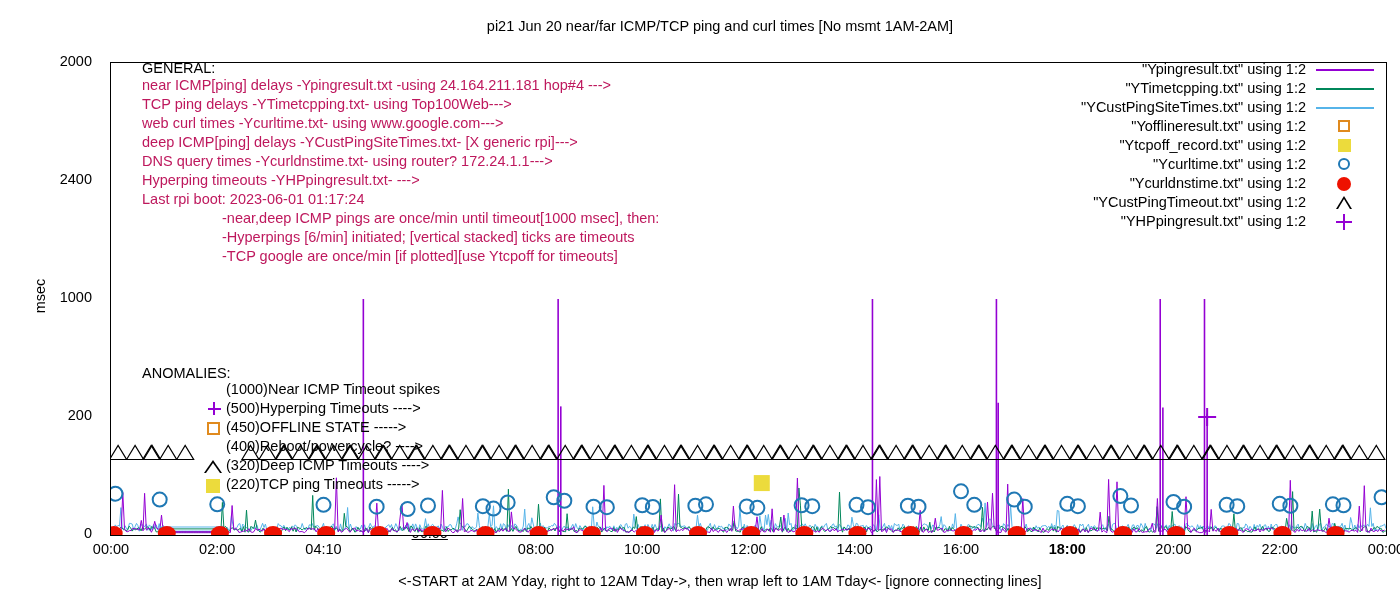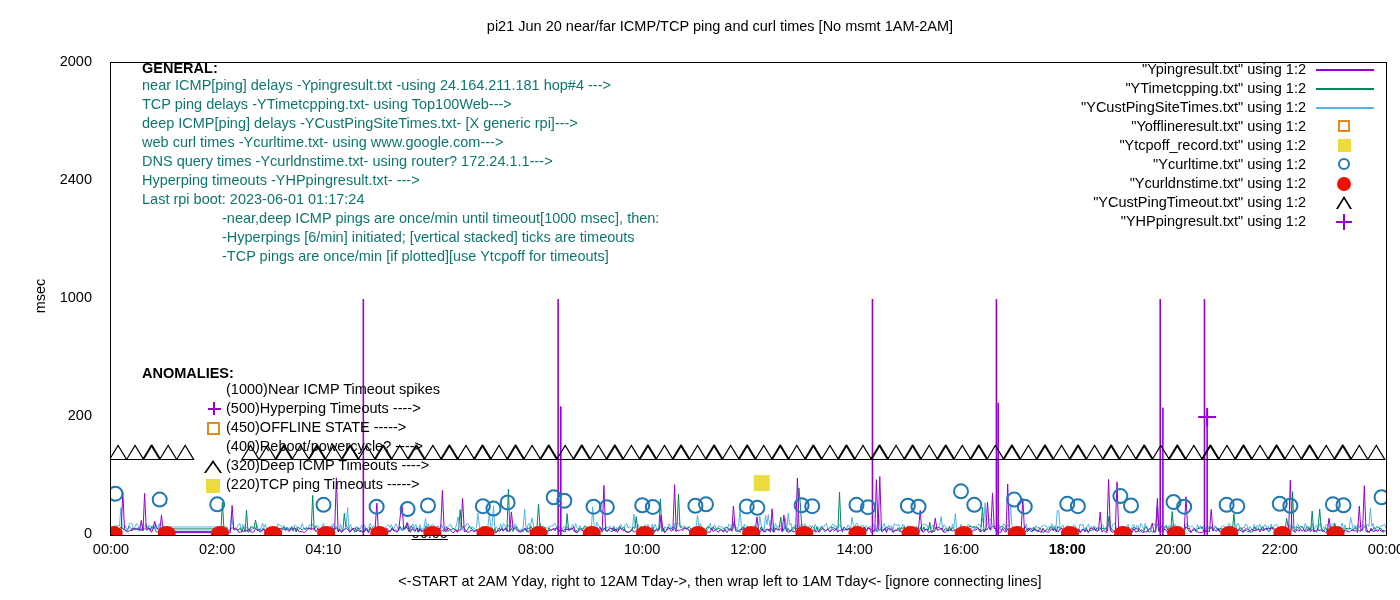"GENERAL:" .note-head { font-weight: bold -> normal }
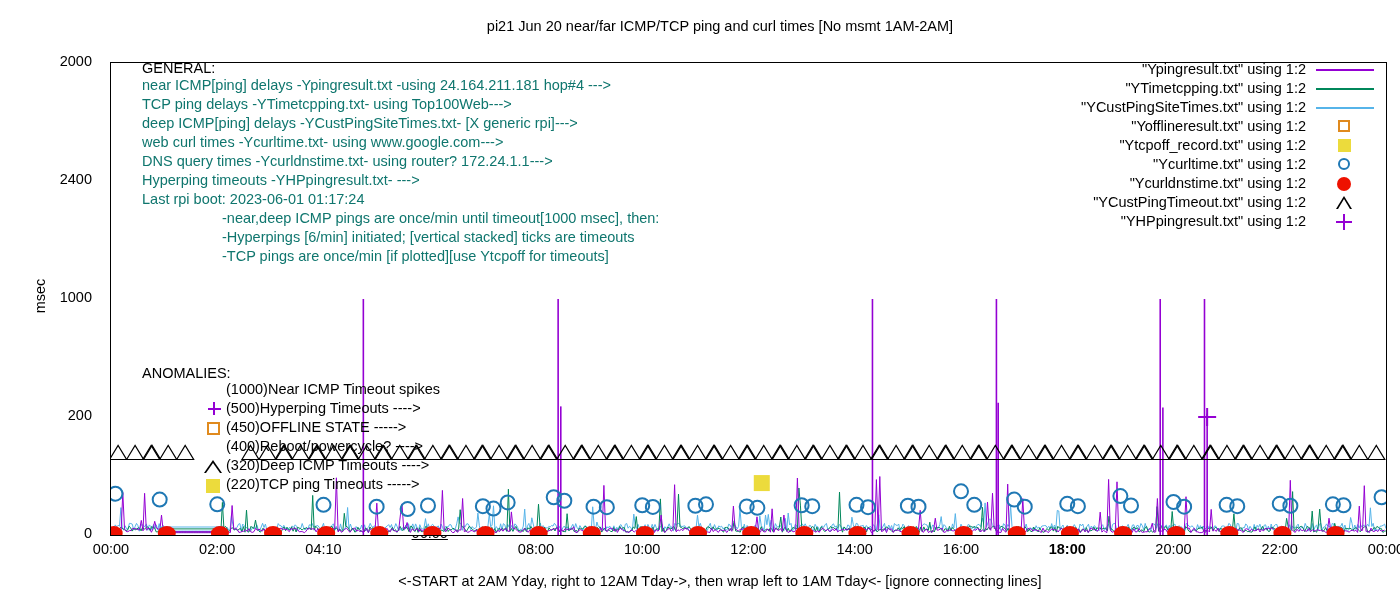"near ICMP[ping] delays -Ypingresult.txt" .note-line { color: #0f766e -> #be185d }
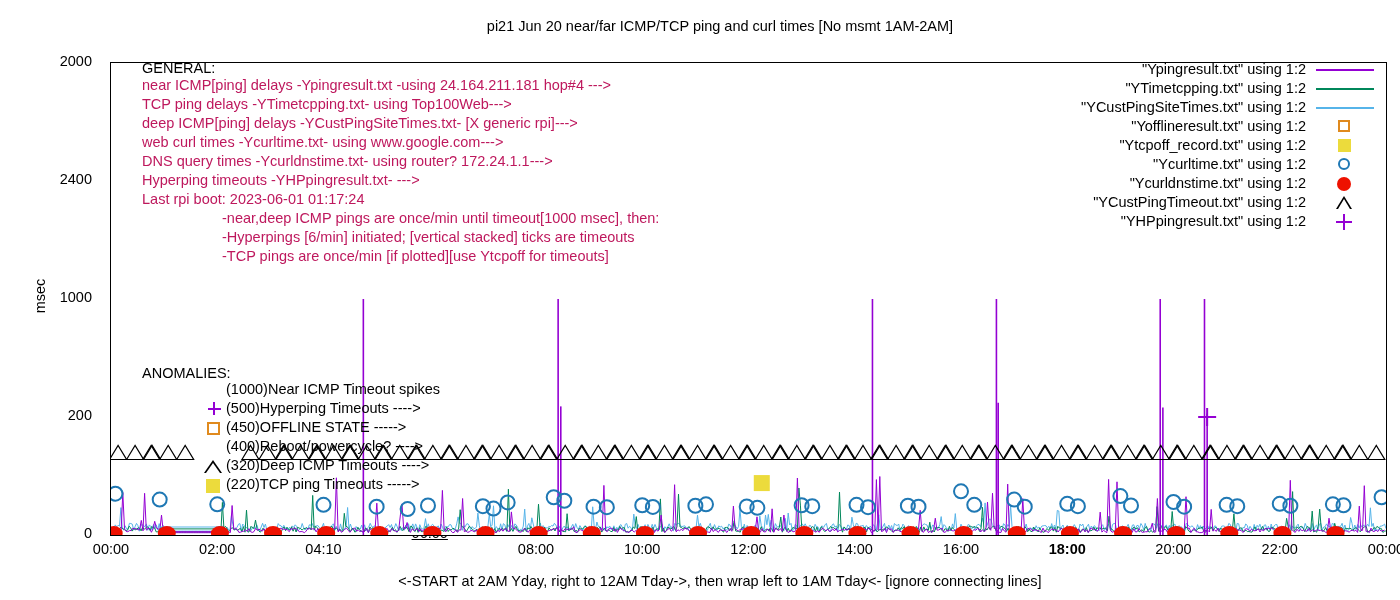"deep ICMP[ping] delays" div.note-line { order: before "web curl times -Ycurltime.txt- using" -> after "web curl times -Ycurltime.txt- using" }
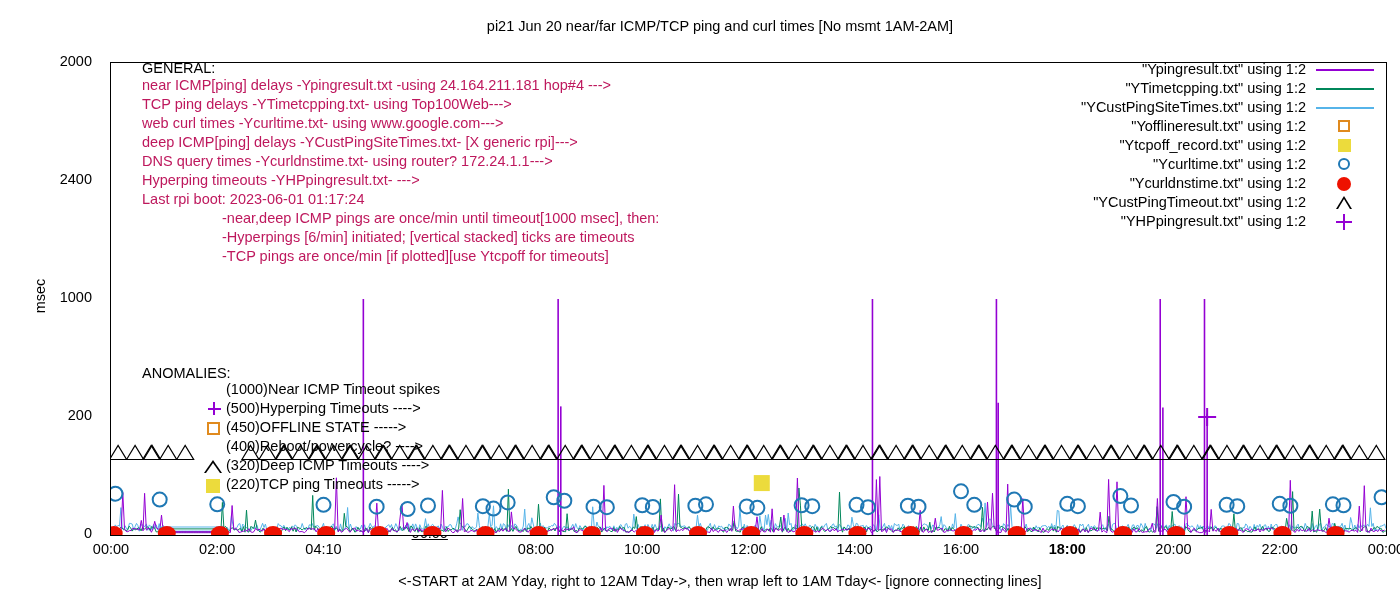"-TCP pings are once/min [if" div.note-line { text: pings -> google }
